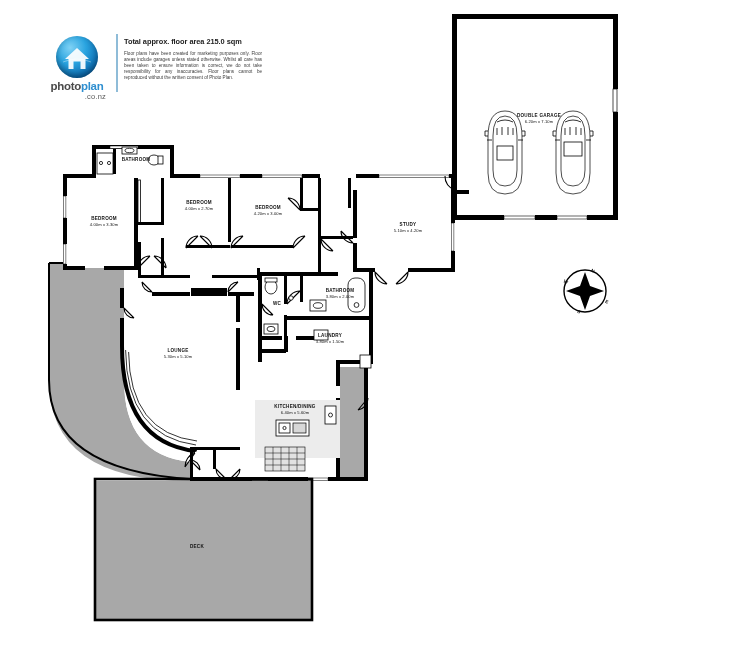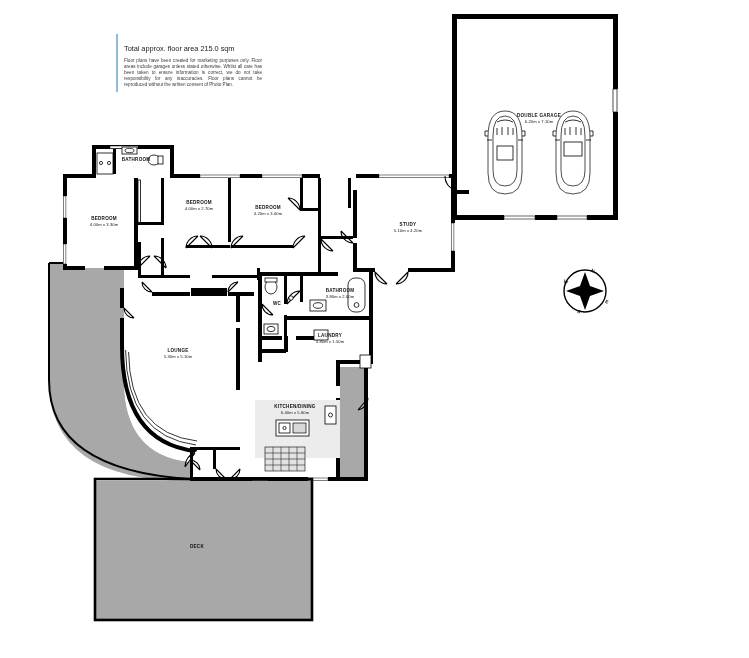"Total approx. floor area 215.0" #area { font-weight: none -> bold; margin-top: 10px -> 3px }
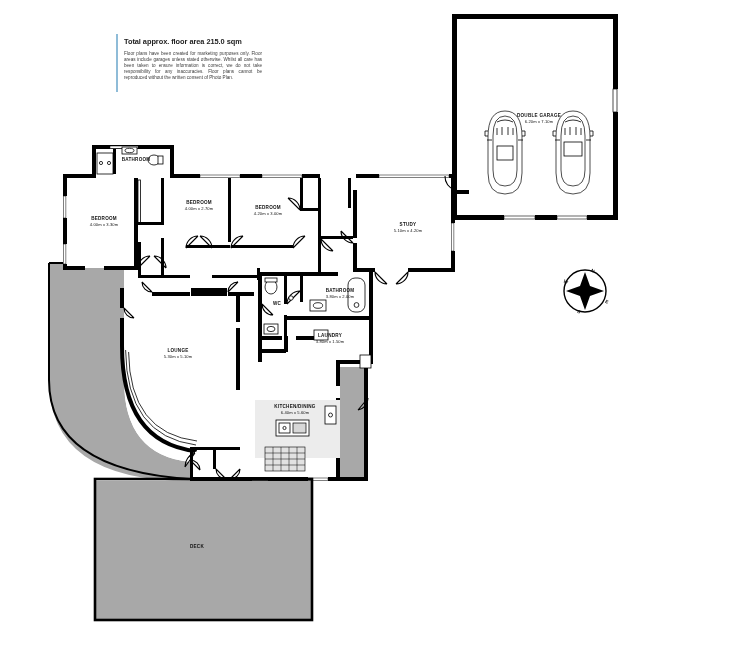"photoplan" div { html: none -> <div> <div></div> <svg> <path></path> <path></path> </svg> <div><span>photo</span><span>plan</span></div> <div>.co.nz</div> </div> }
